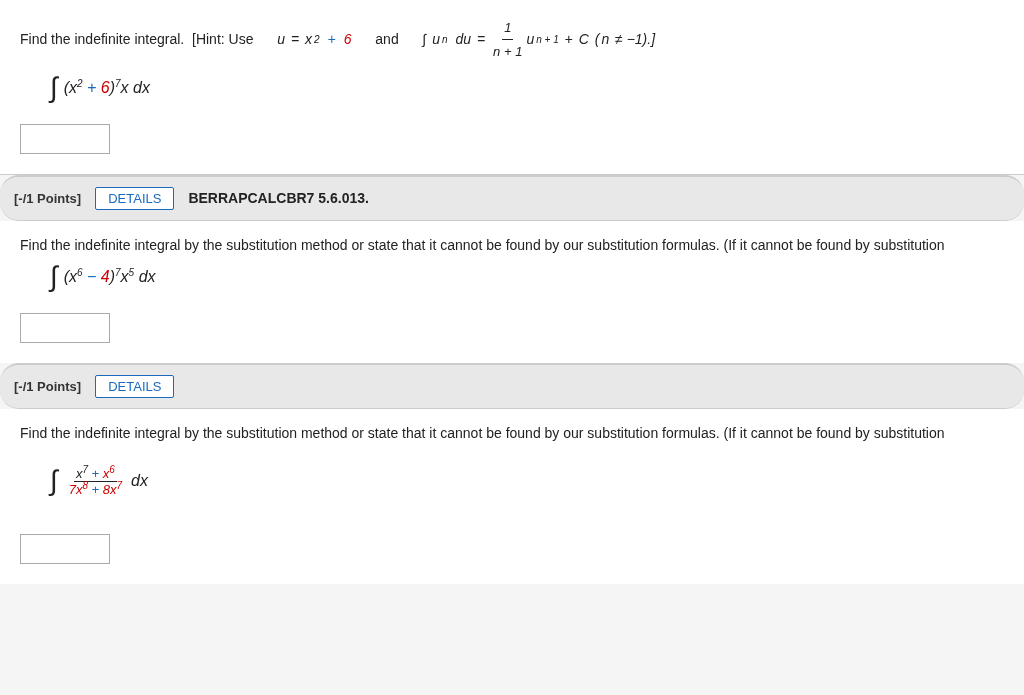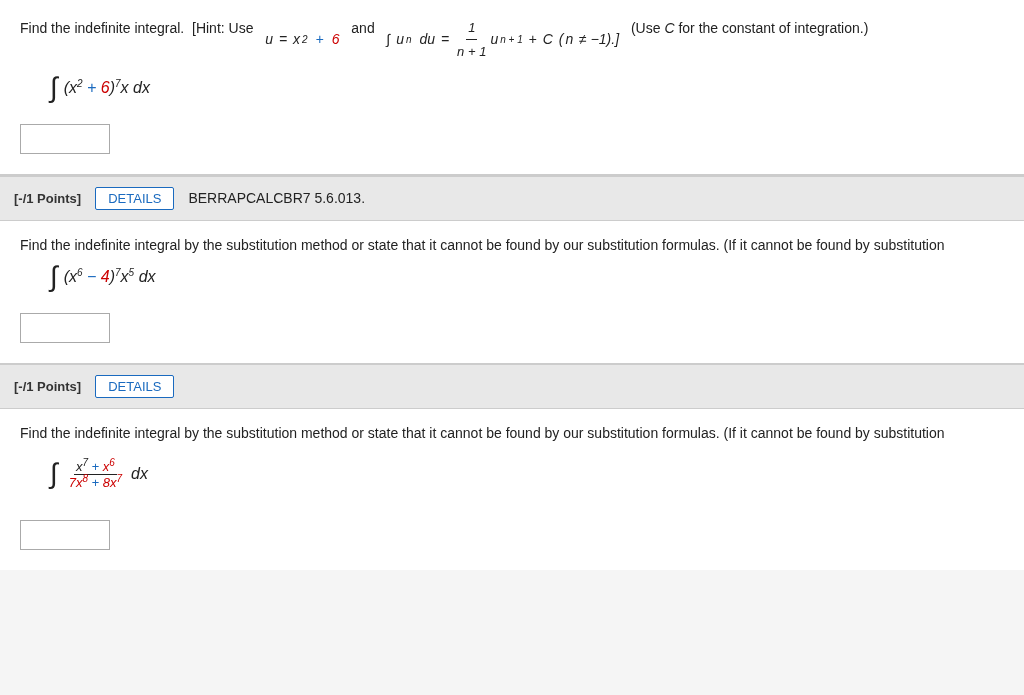"Find the indefinite integral. [Hint:" .hint-line { align-items: none -> center; gap: 8px -> 20px }
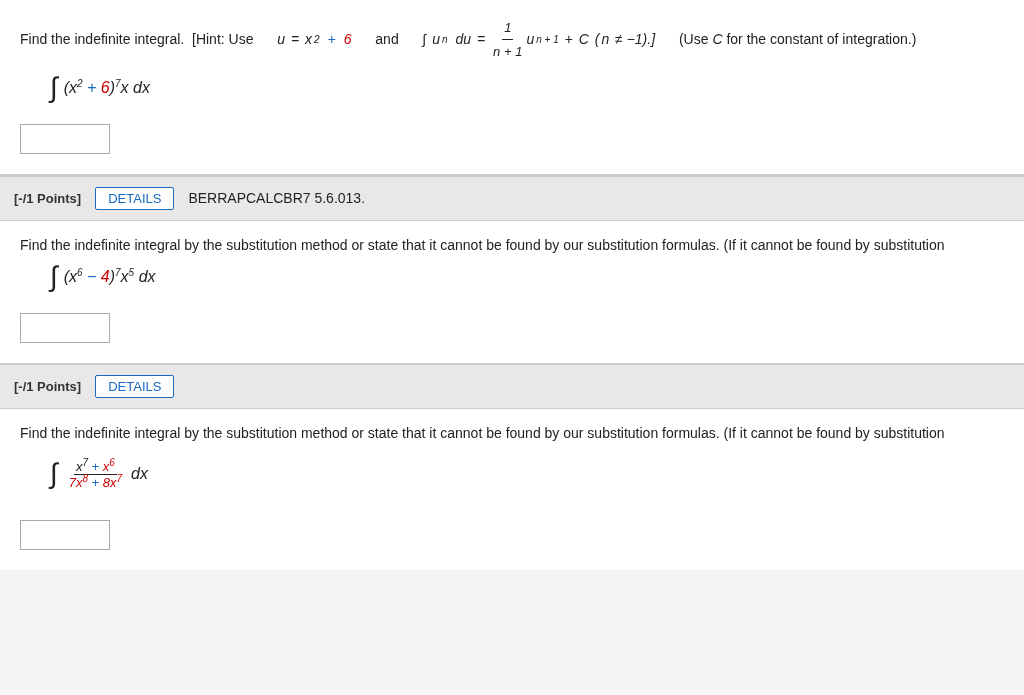"(Use C for the constant" span { html: <span>&nbsp;(Use <i>C</i> for the constant of integration.)</span> -> none }
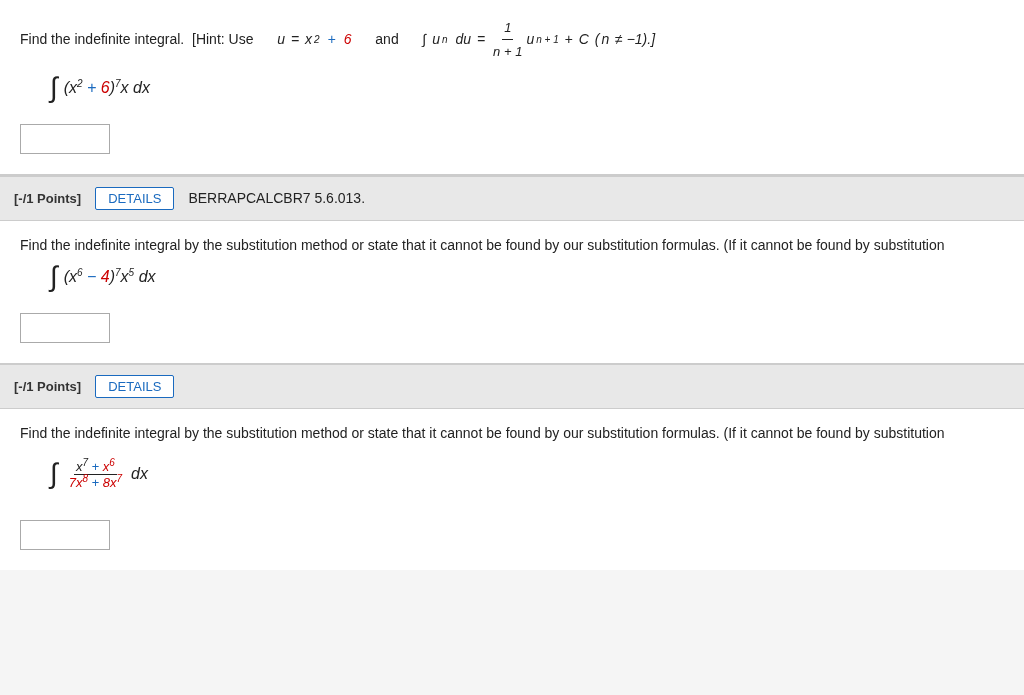"[-/1 Points]" .section-header { border-radius: none -> 19px }
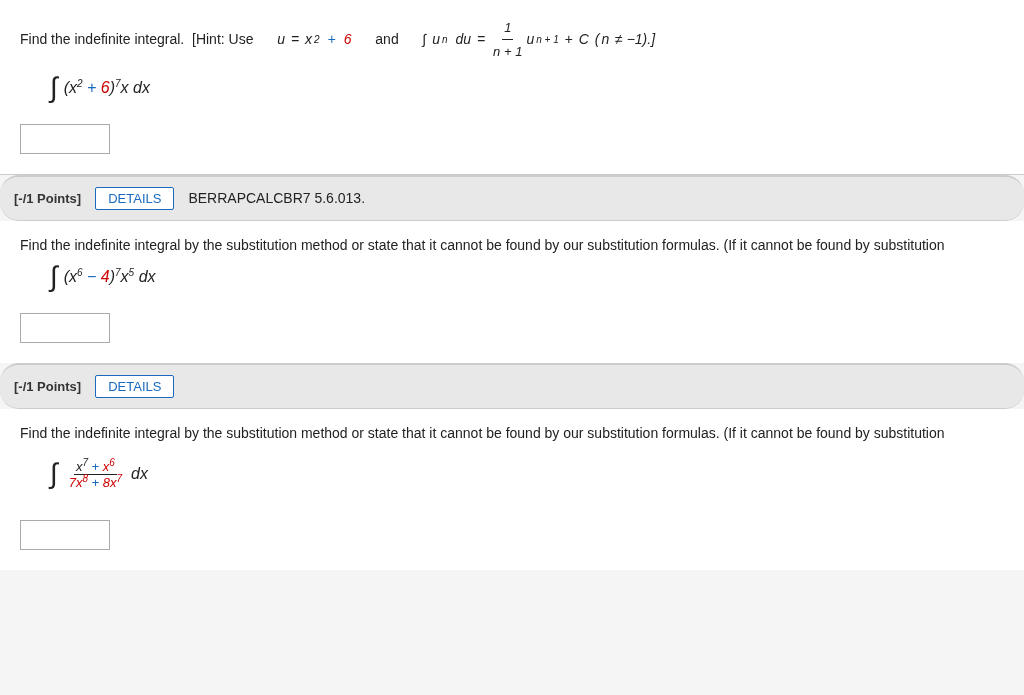"BERRAPCALCBR7 5.6.013." .problem-code { font-weight: normal -> bold }
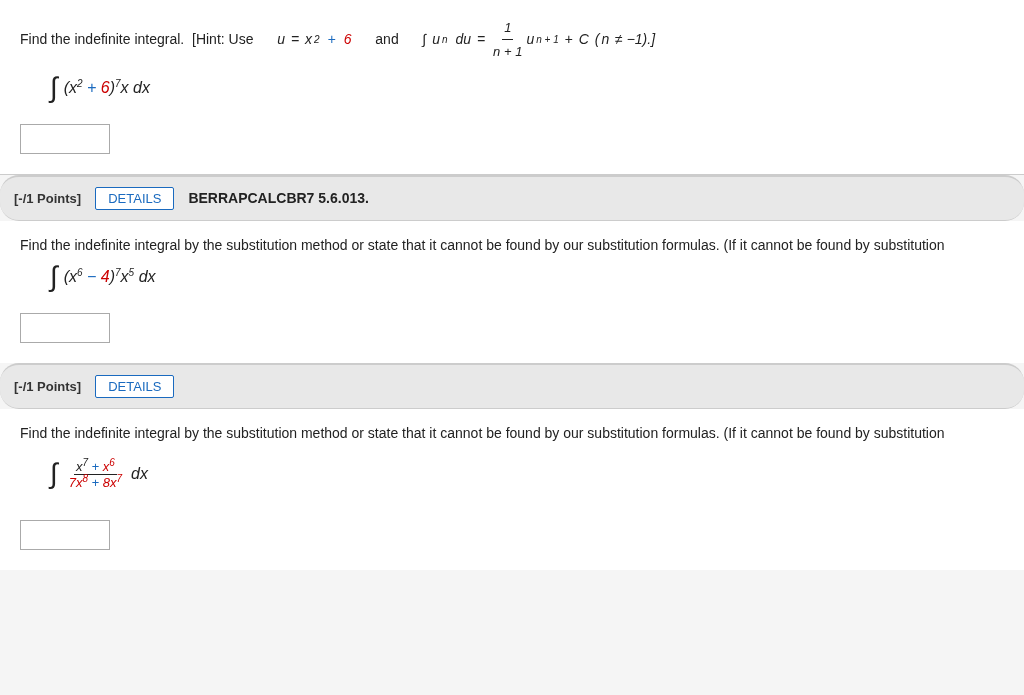"x7 + x6" span.frac-line { margin: 8px 3px -> 15px 3px }
